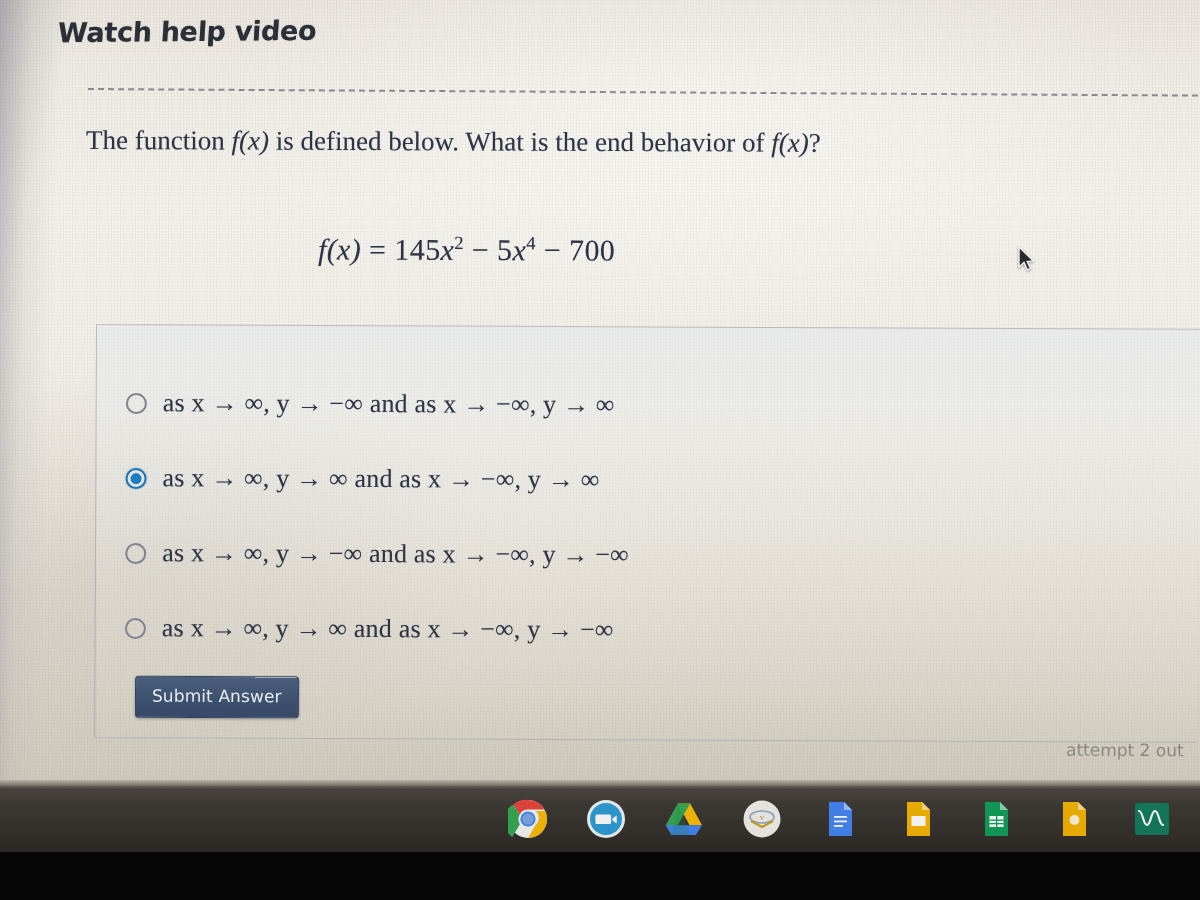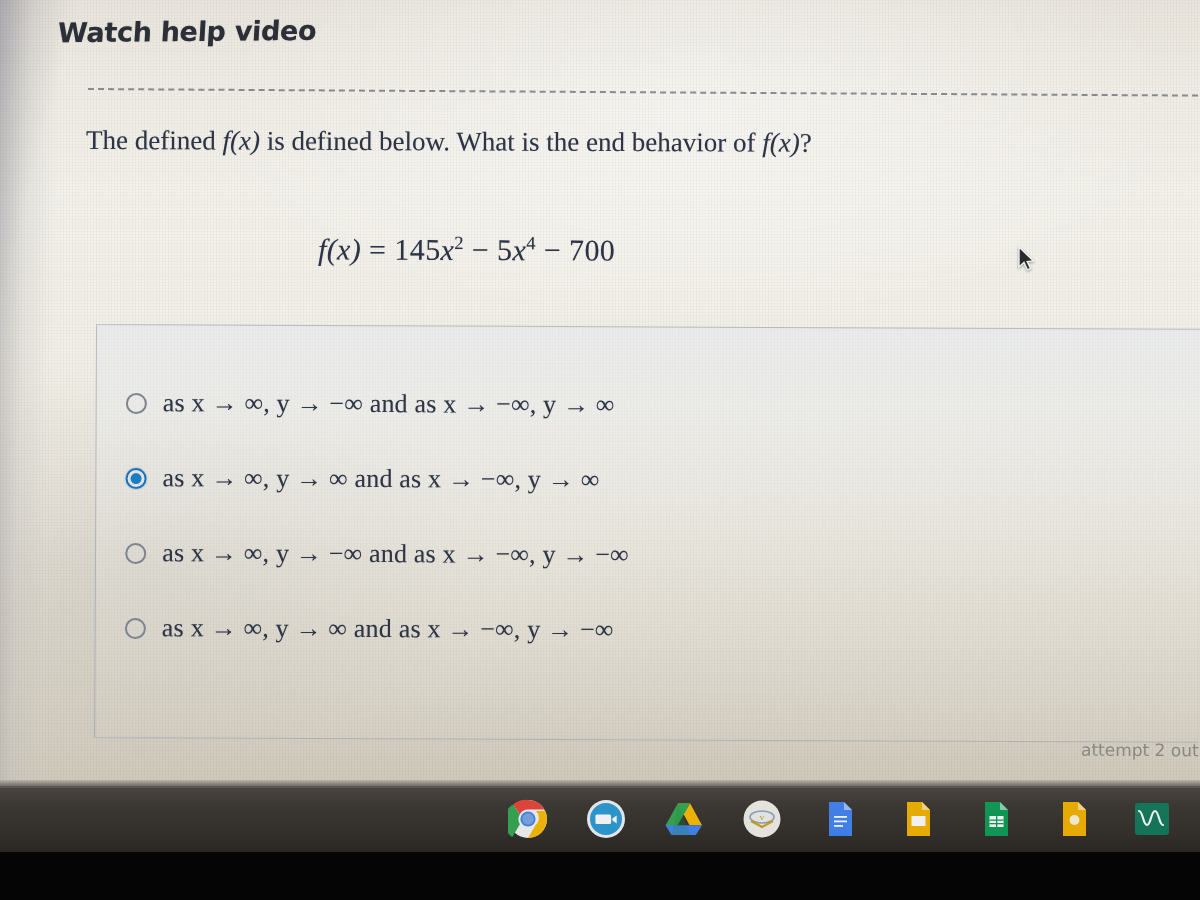"The defined" span { text: defined -> function }
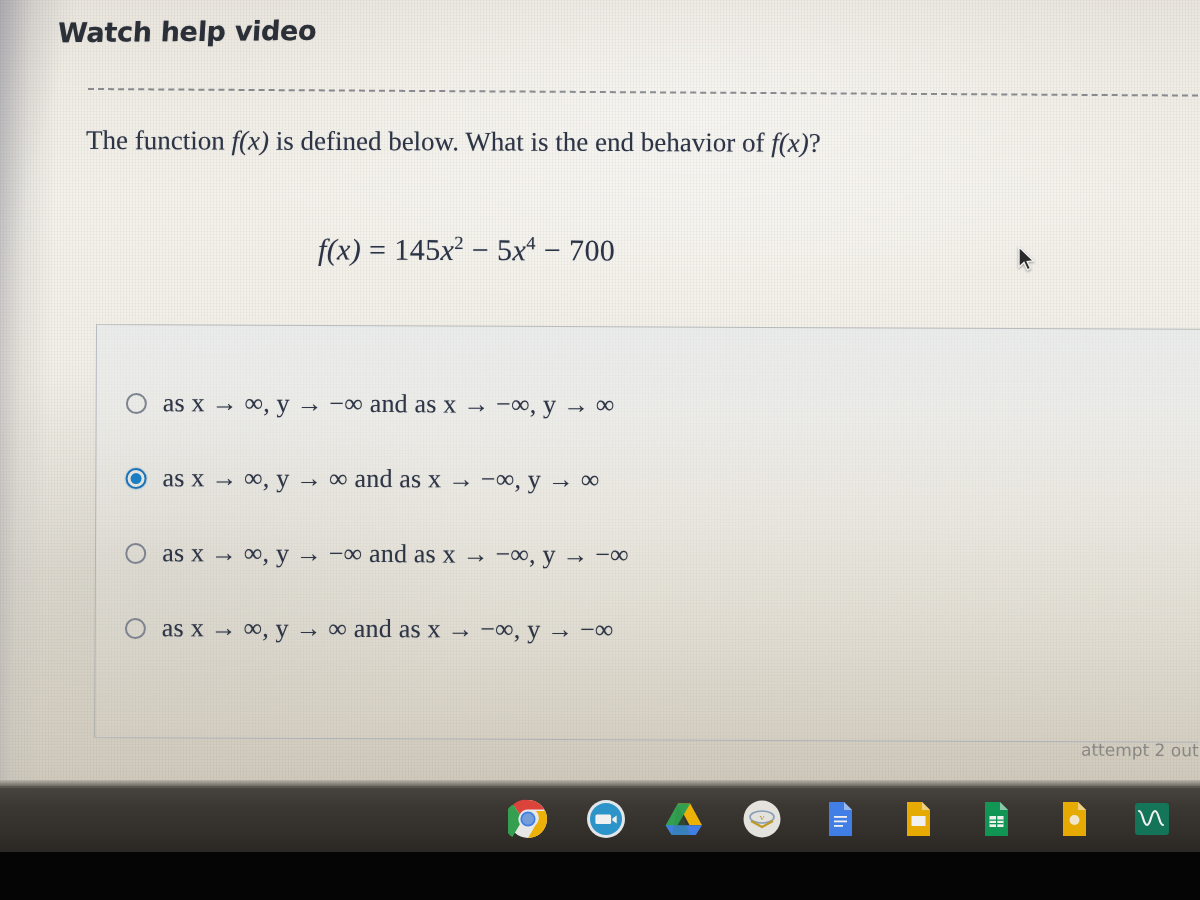"Submit Answer" button.submit-btn { html: none -> <button>Submit Answer</button> }
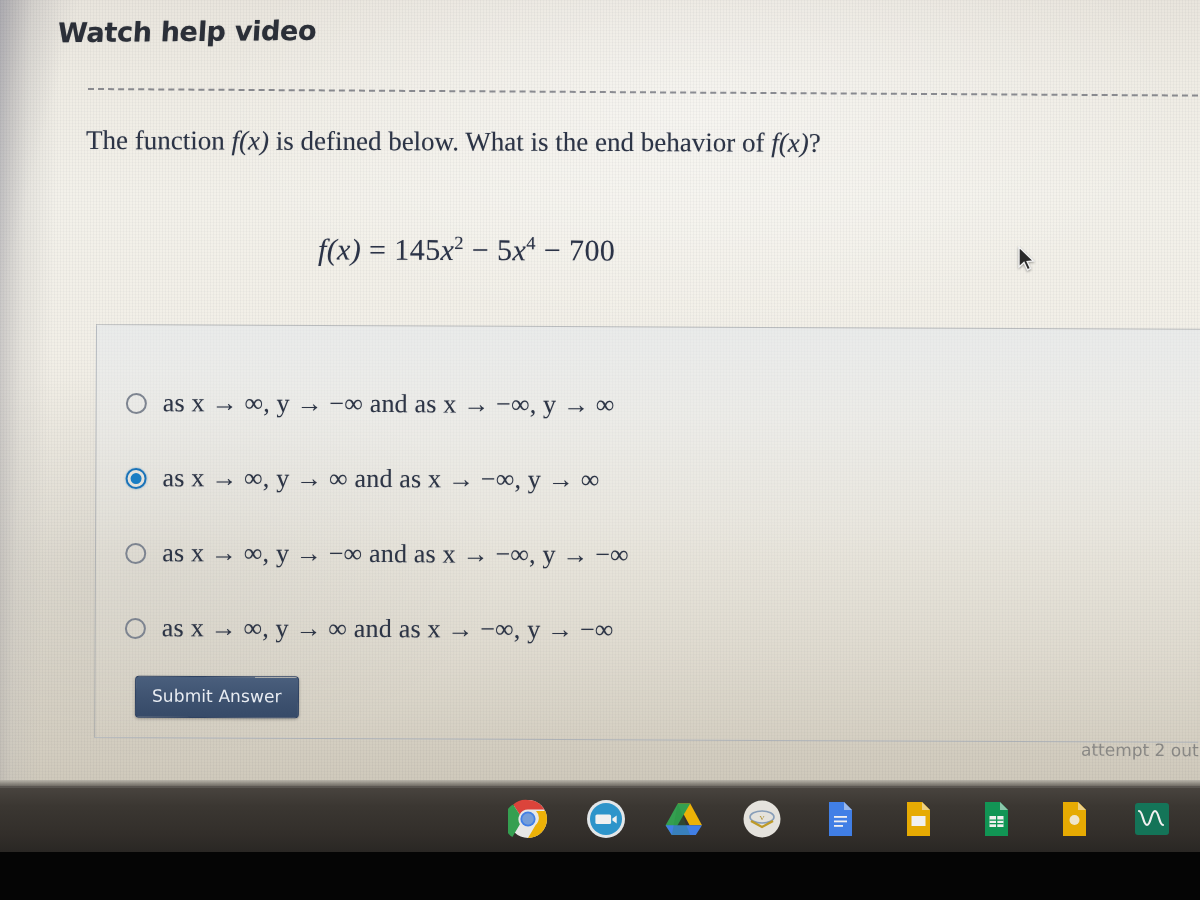"attempt 2 out" .attempt-note { right: 1px -> 16px }
